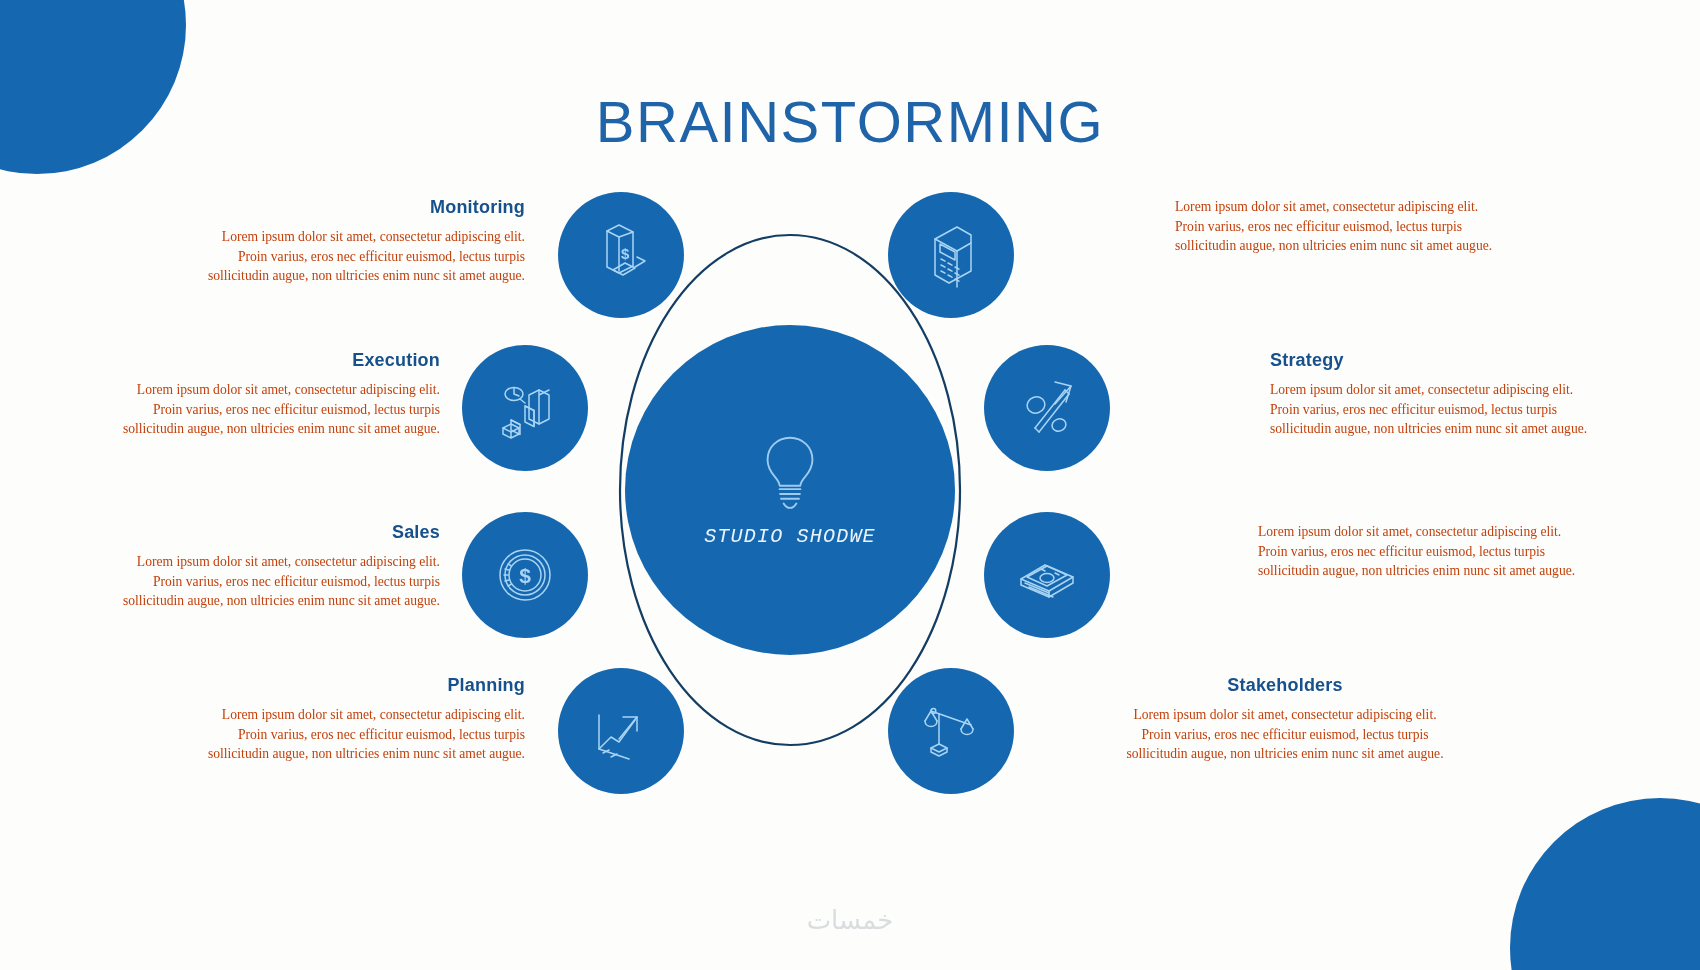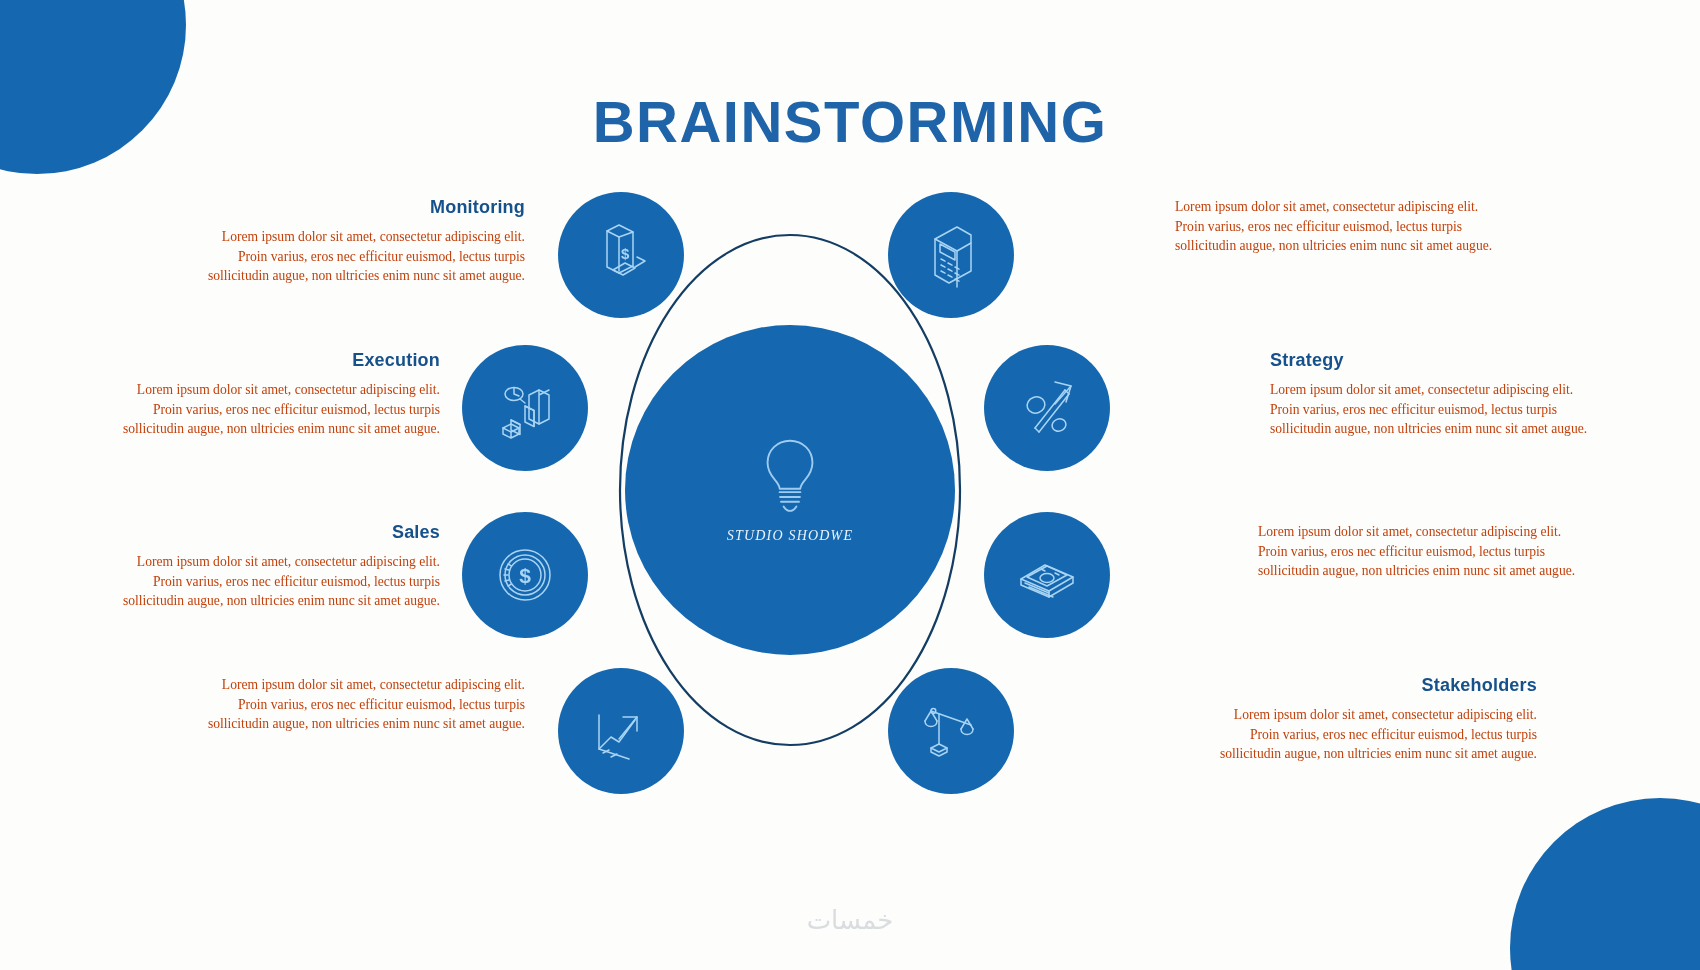"BRAINSTORMING" .title { font-weight: 700 -> 400 }
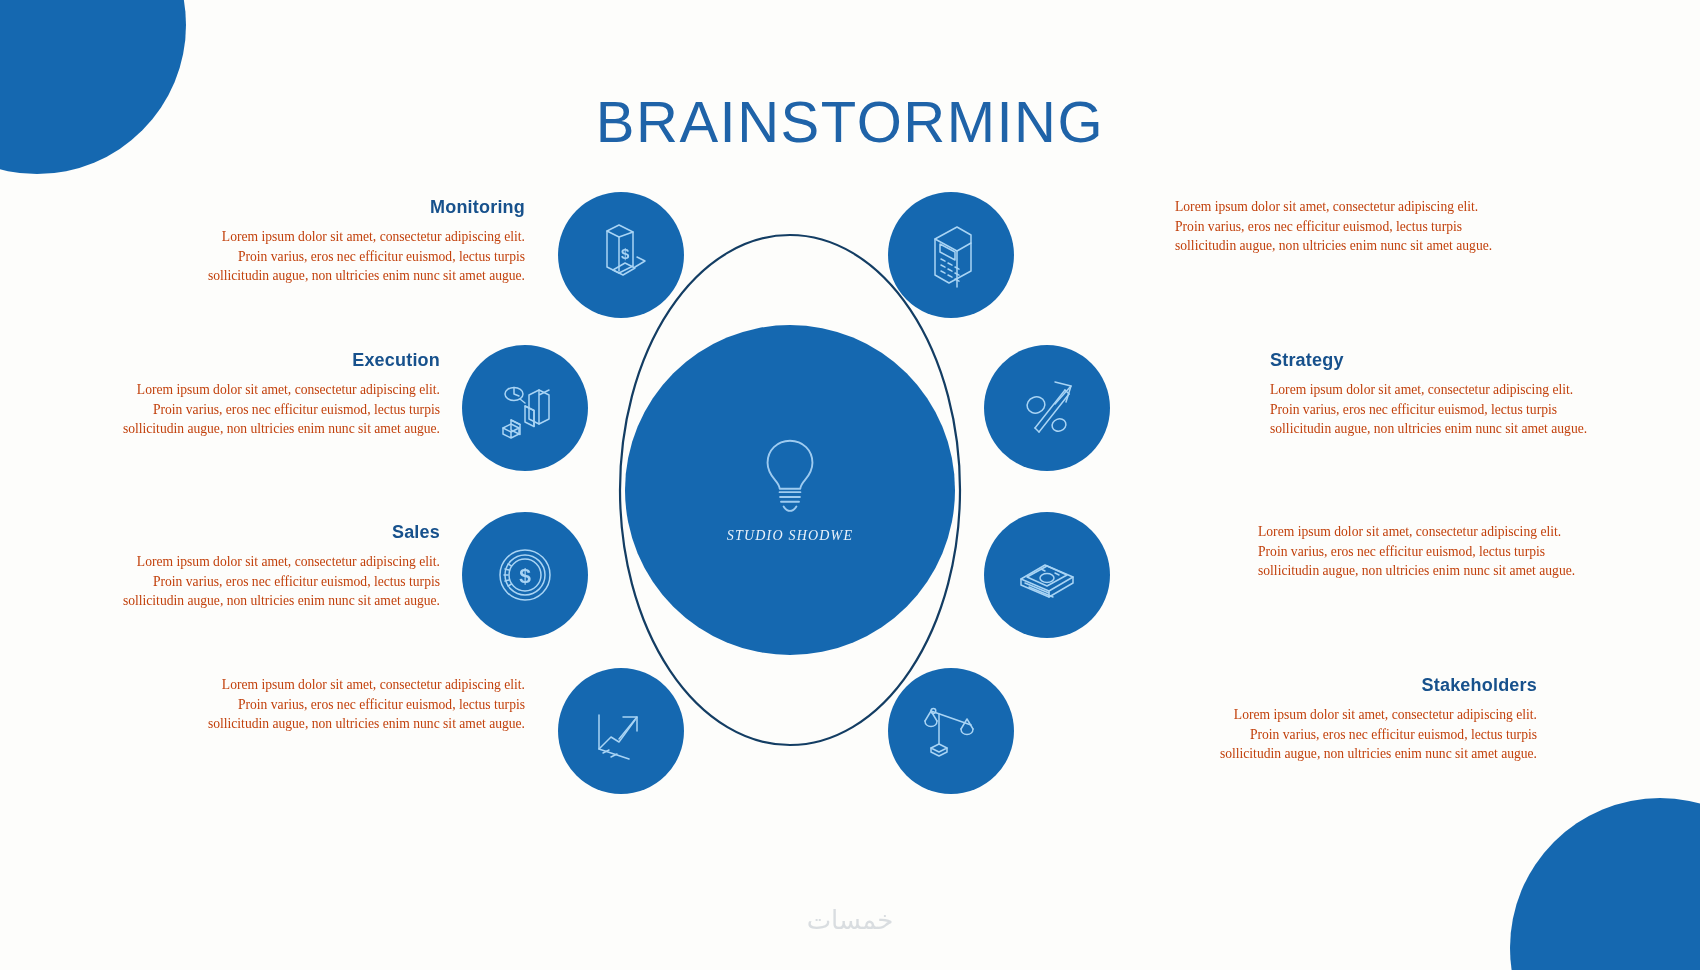"STUDIO SHODWE" .hub-label { font-family: Liberation Serif, serif -> Liberation Mono, monospace; font-size: 14px -> 20px }
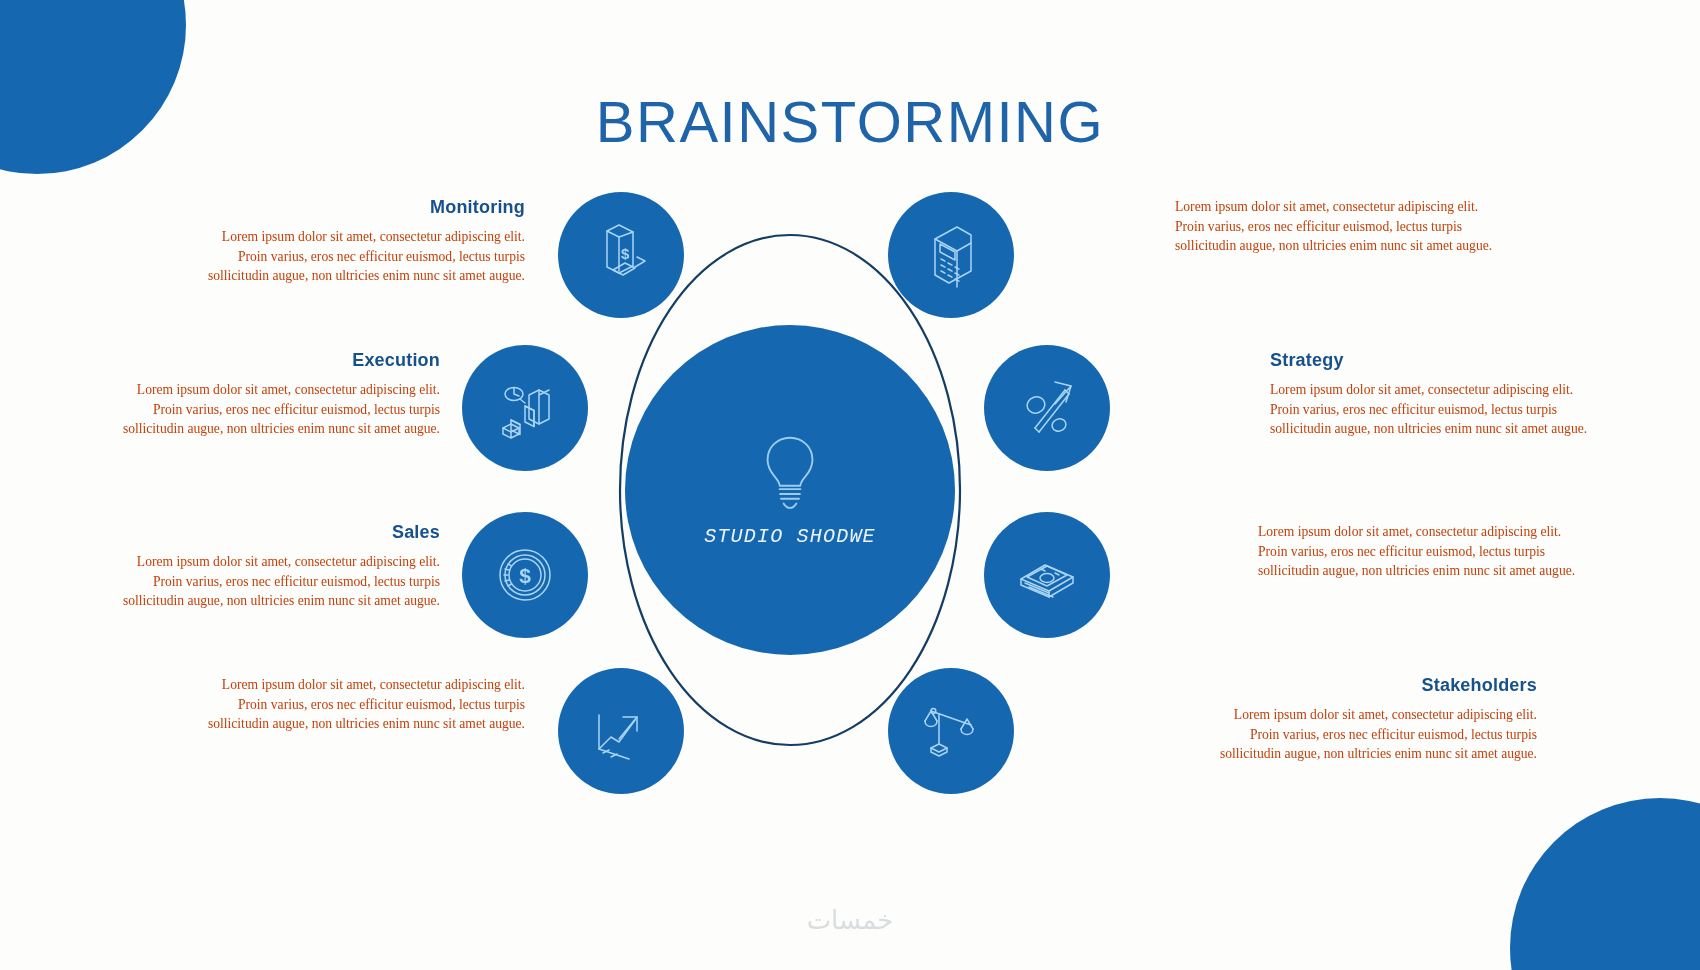"Planning" h3 { html: none -> <h3>Planning</h3> }
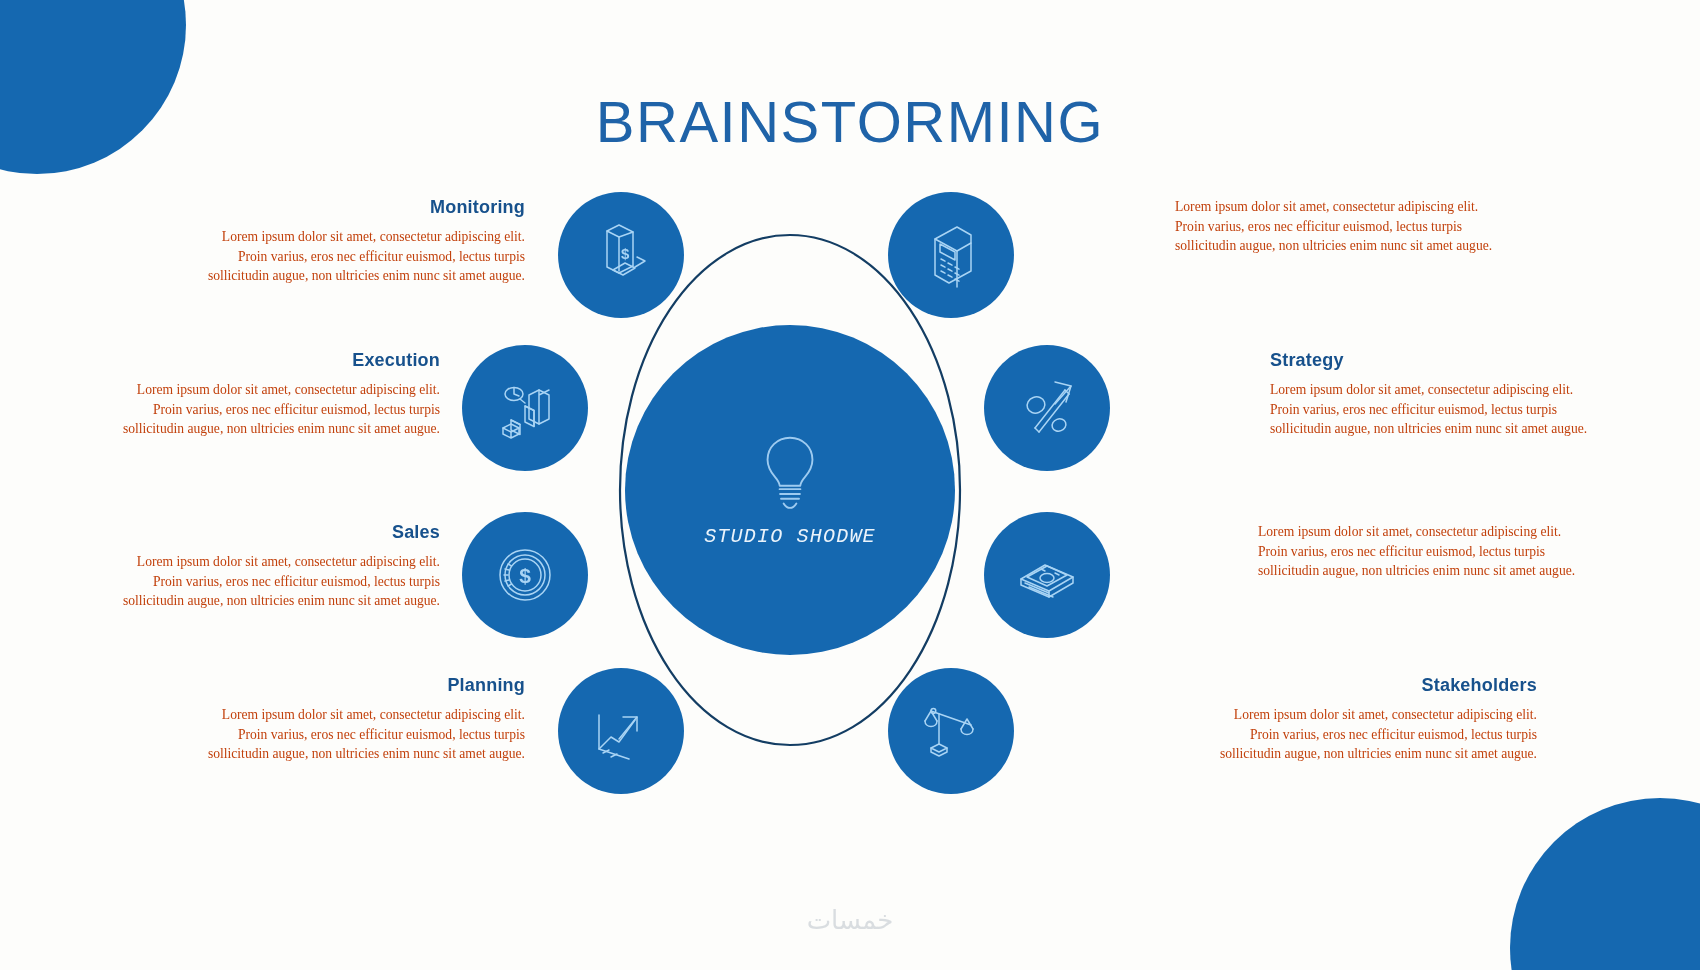"Stakeholders" div.block { left: 1207px -> 1120px; text-align: right -> center }
